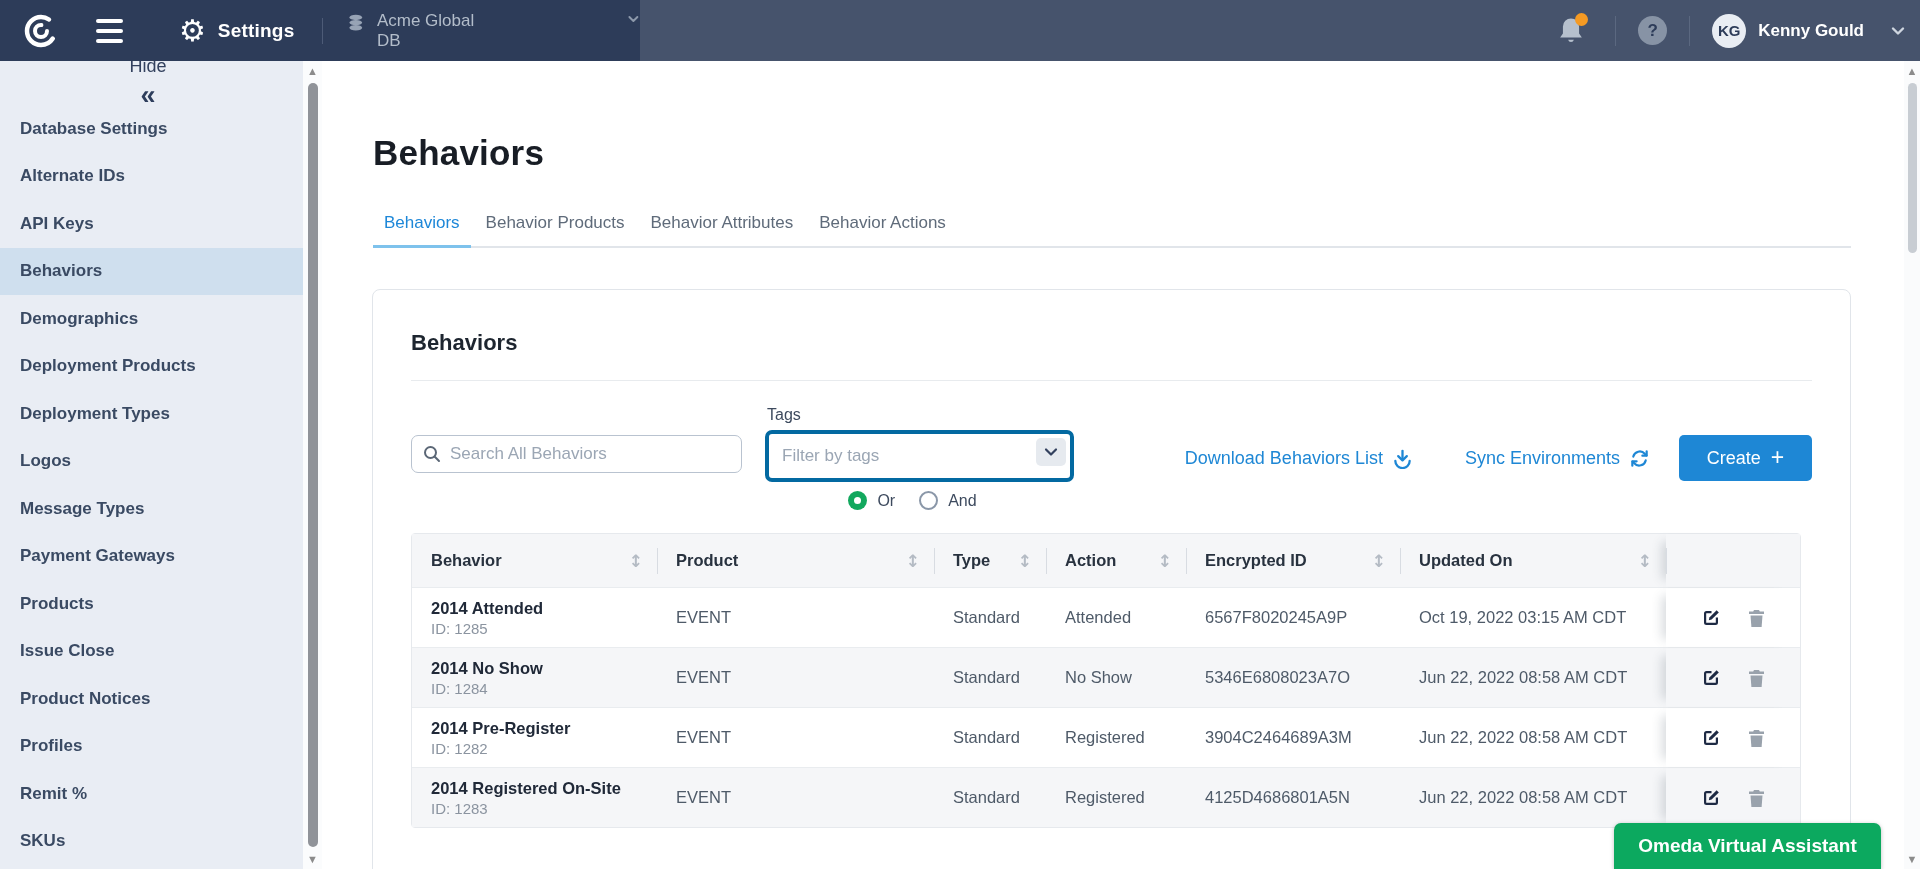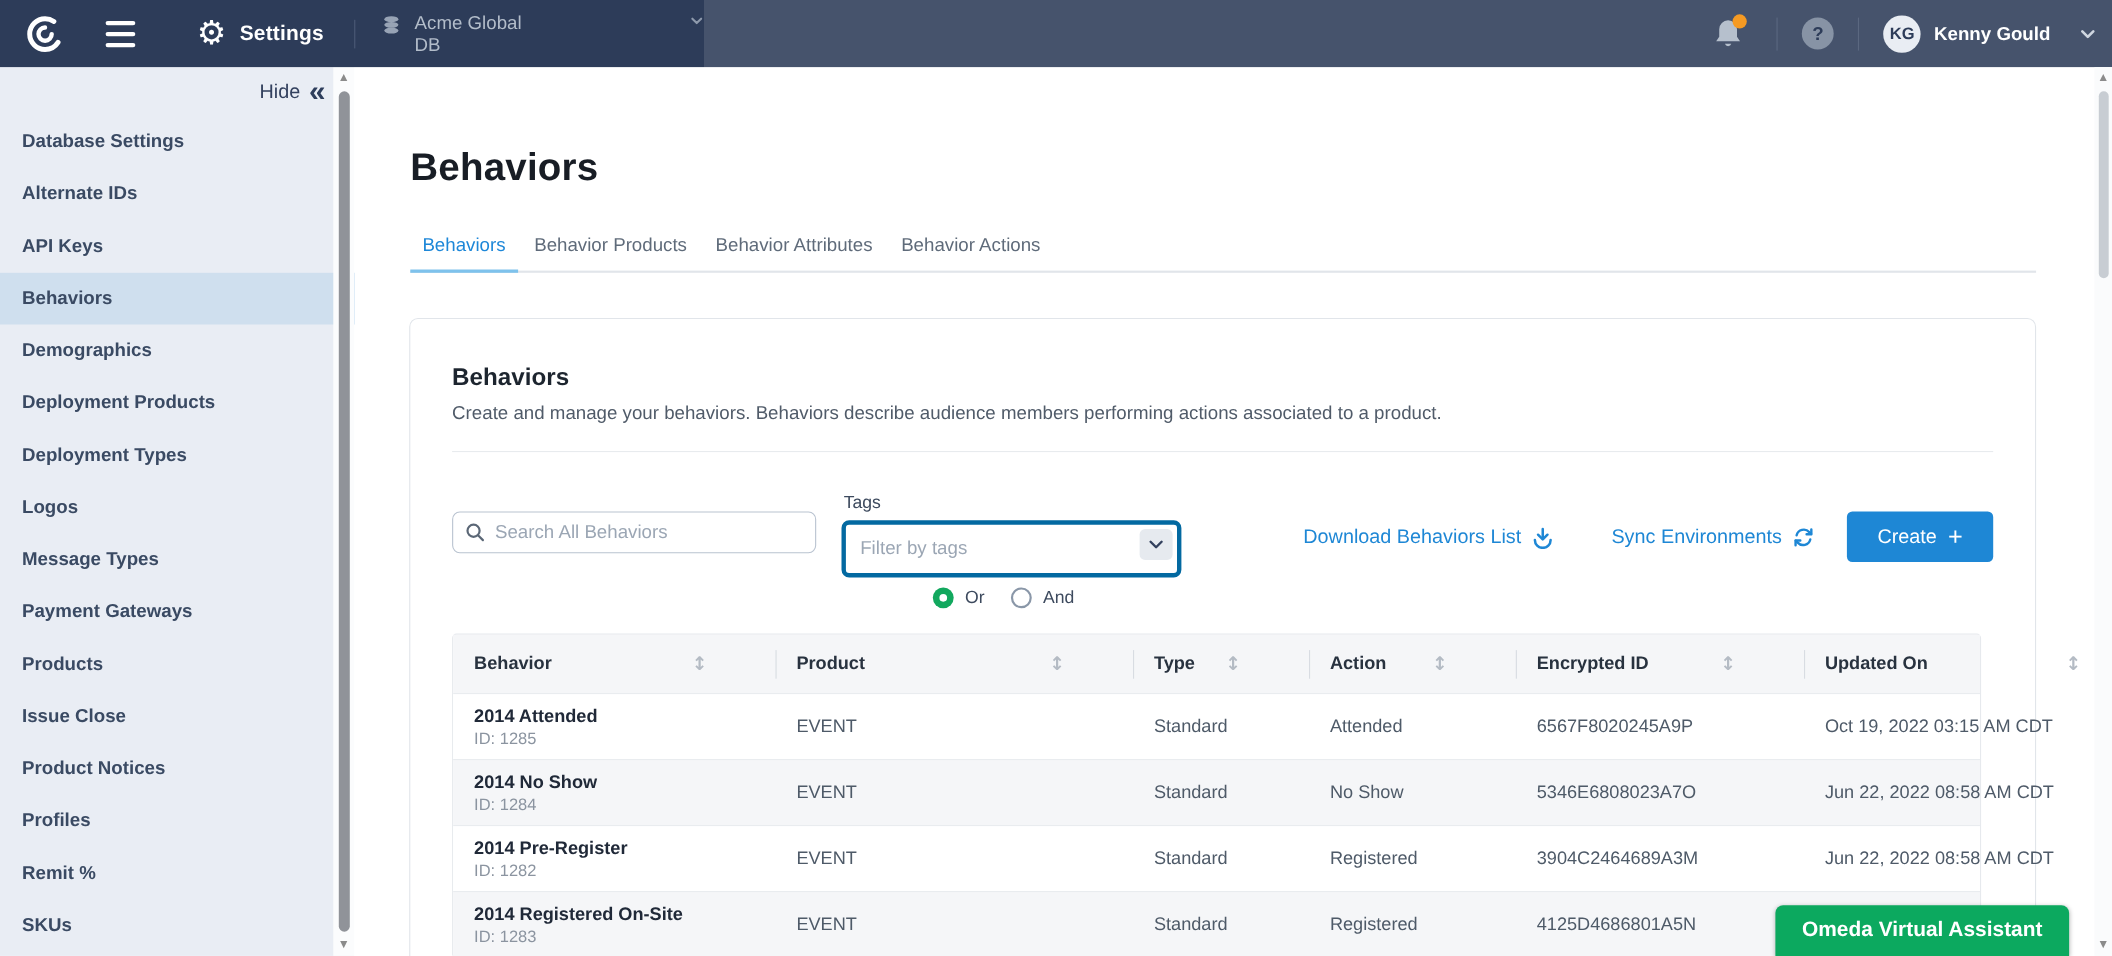"Hide" .sidebar-hide { flex-direction: none -> column }
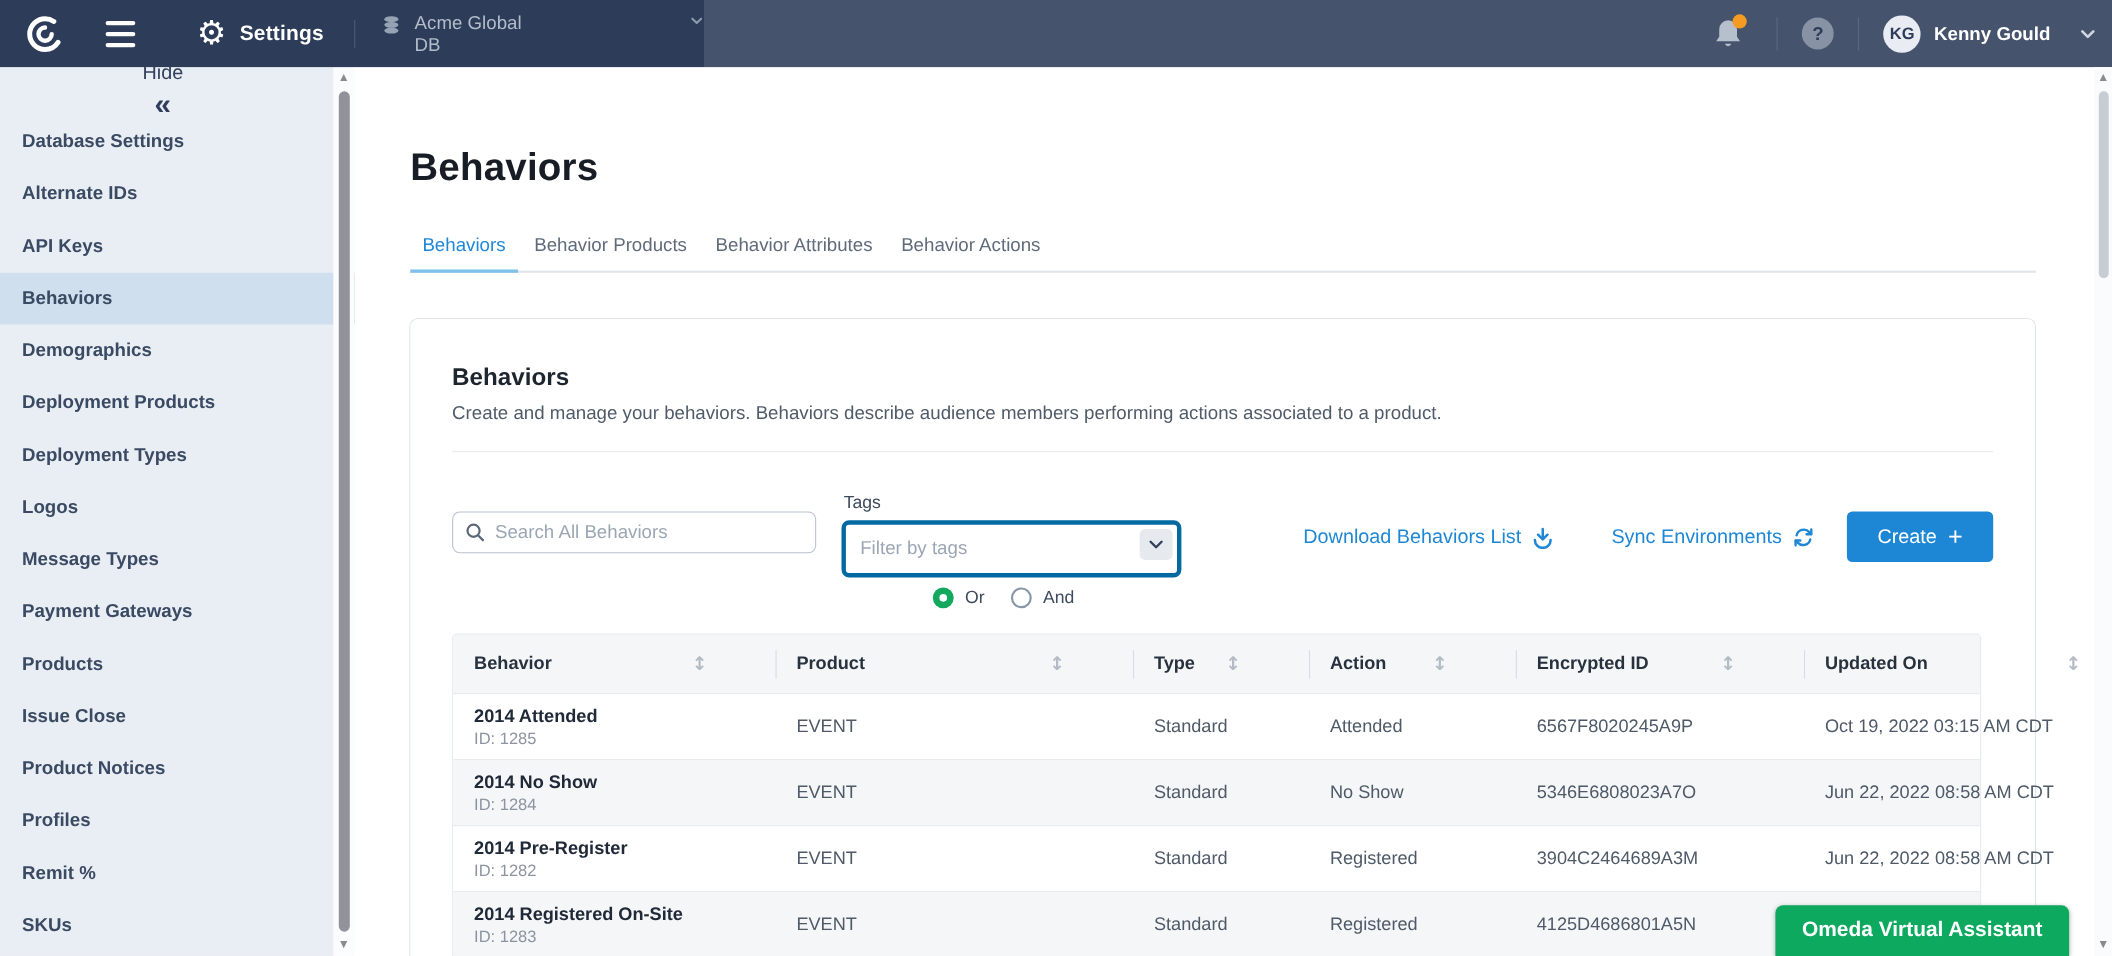"Create and manage your behaviors." div.card-desc { html: <div>Create and manage your behaviors. Behaviors describe audience members performing actions associated to a product.</div> -> none }
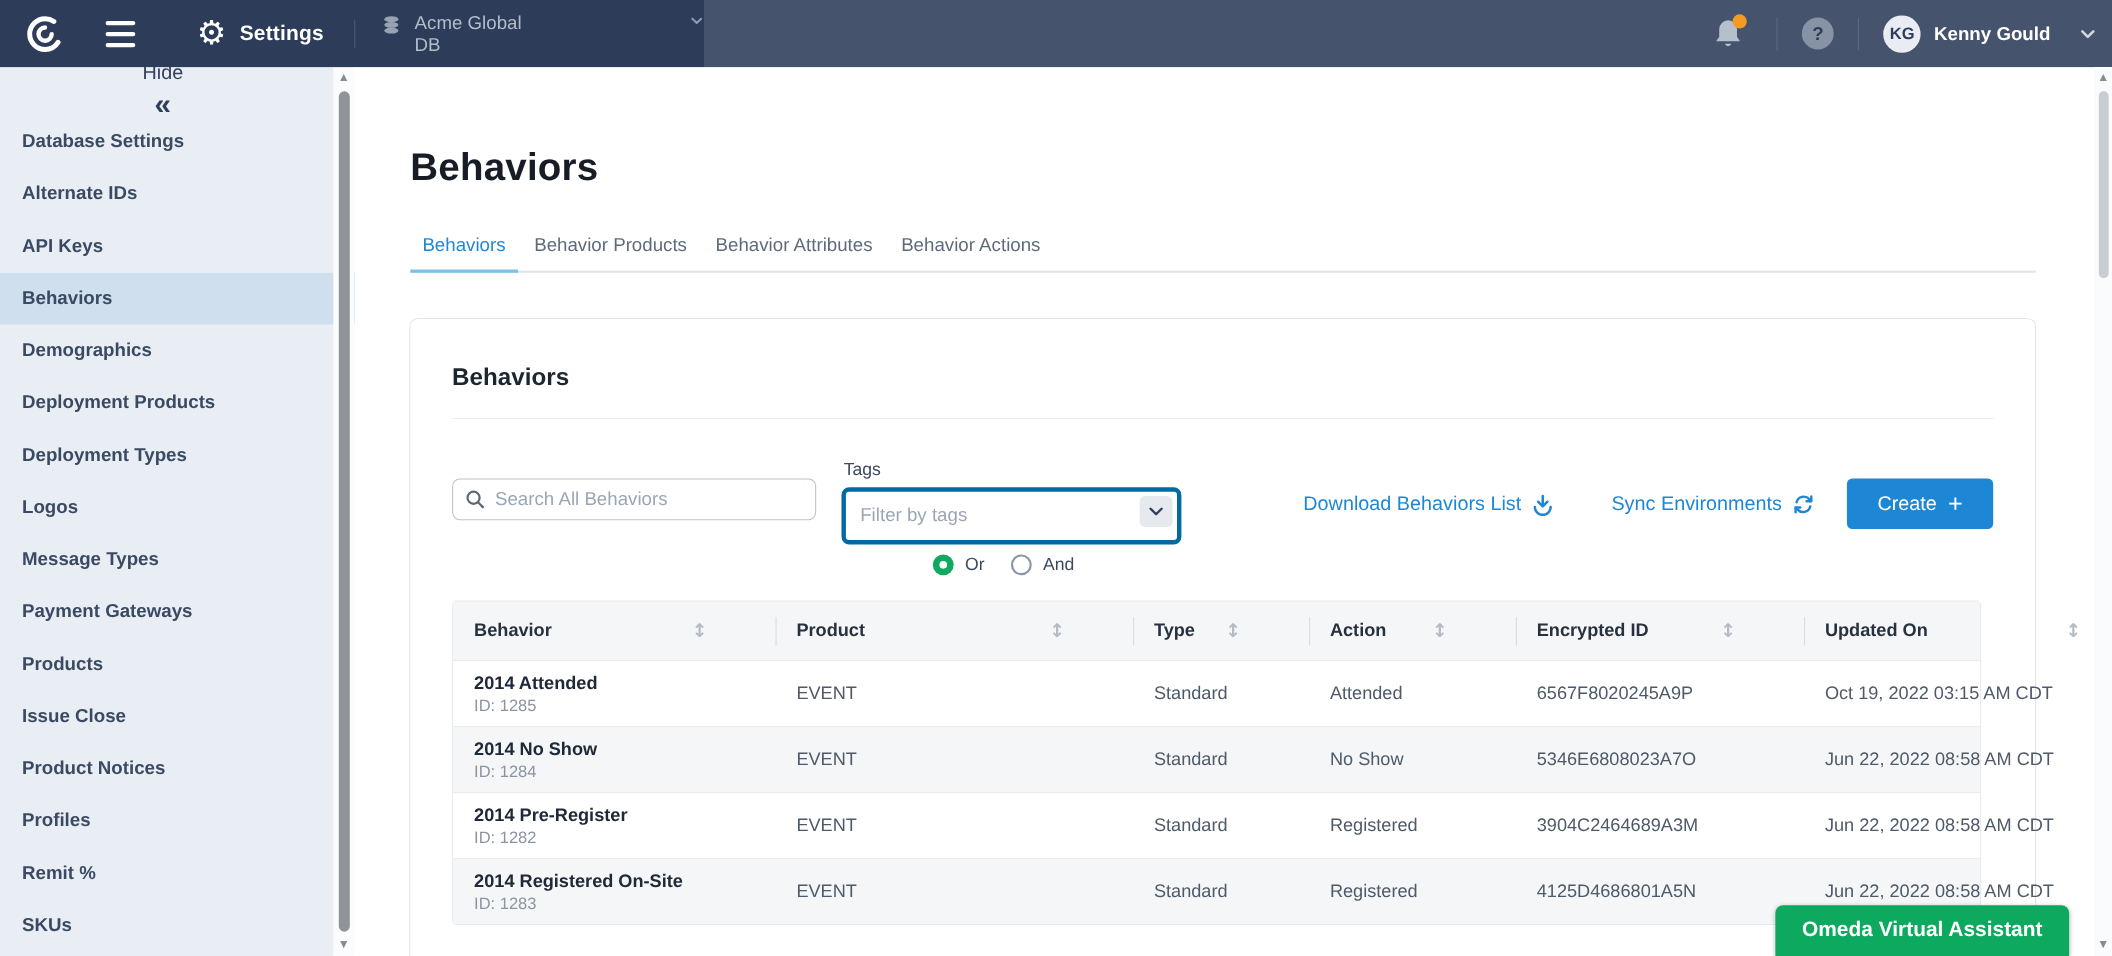"Tags" .tags-group { margin-top: 38px -> 25px }
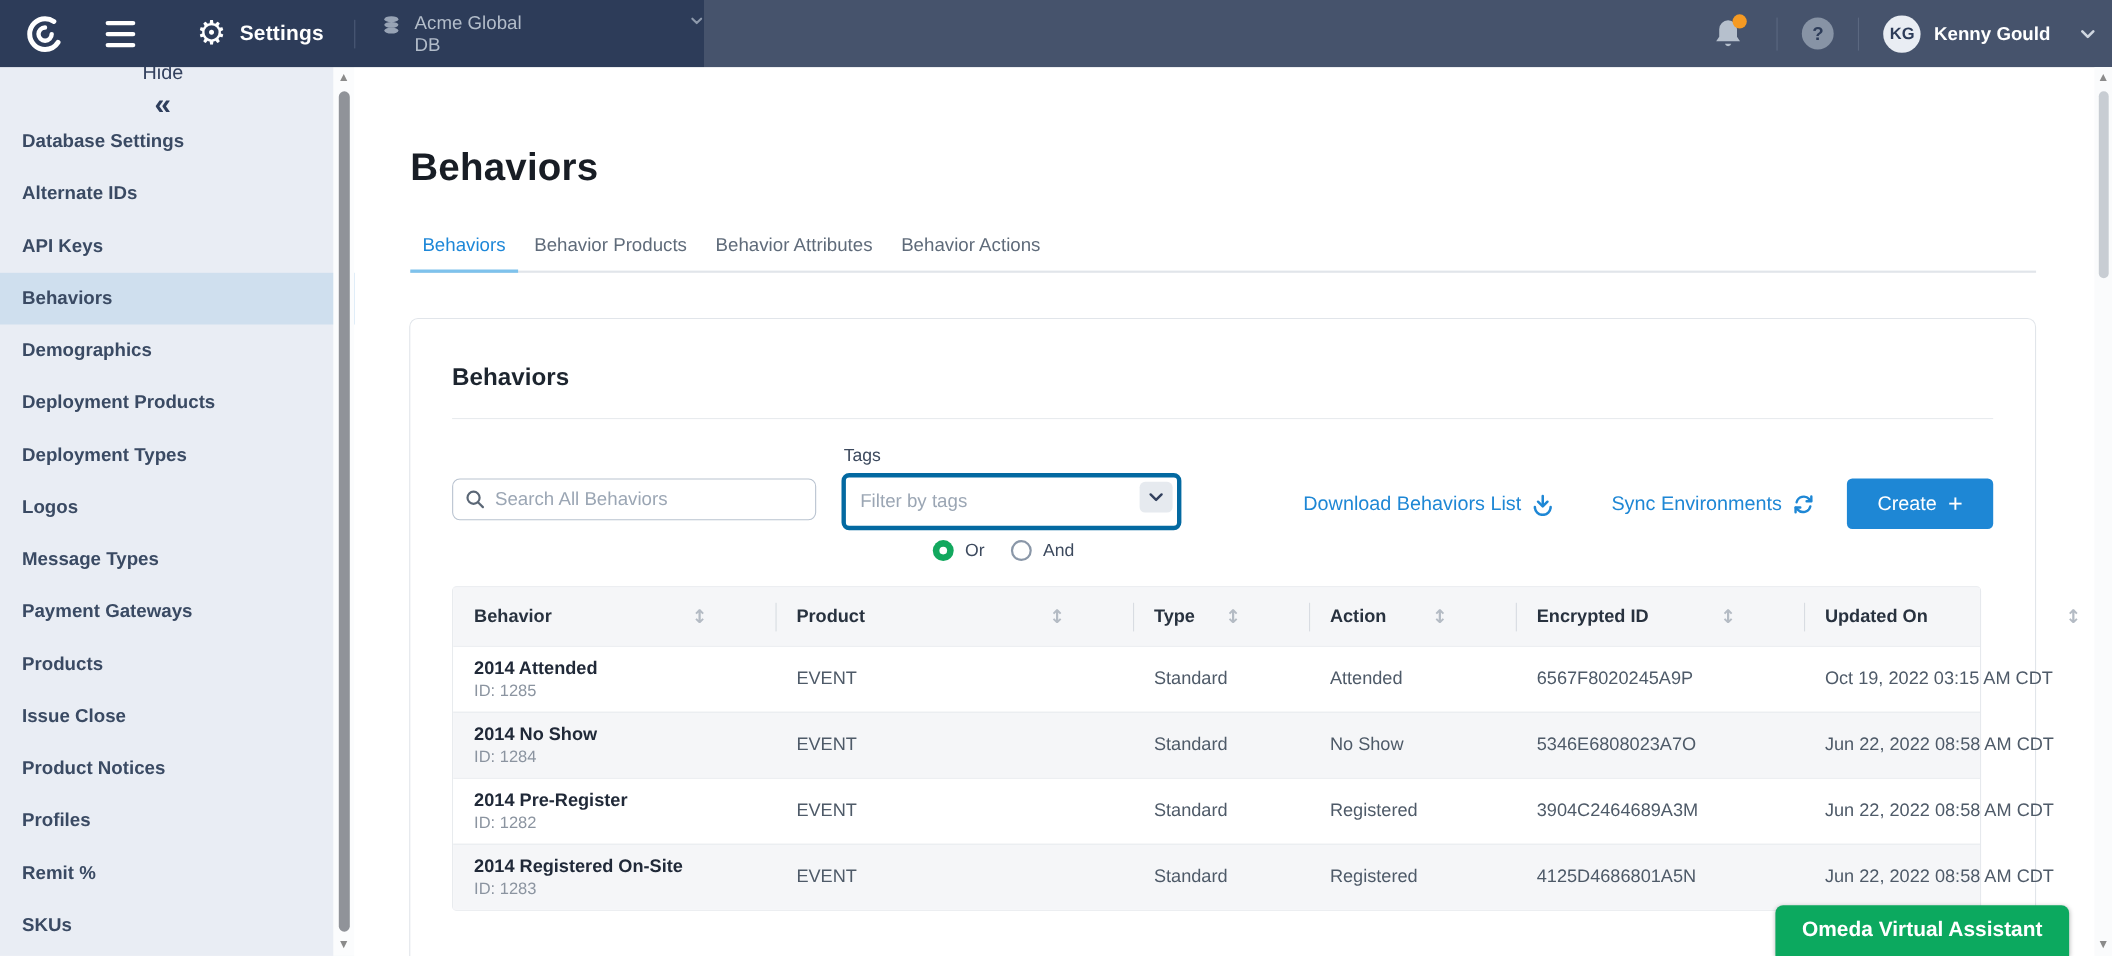"Behavior" .thead,.trow { gap: 48px -> none }
